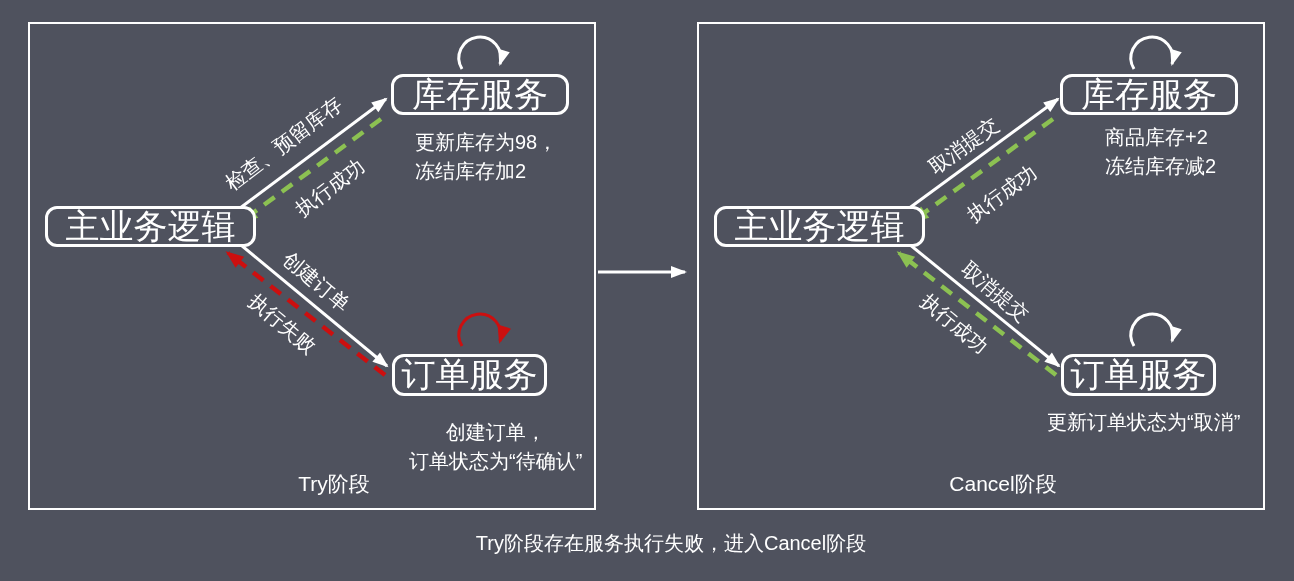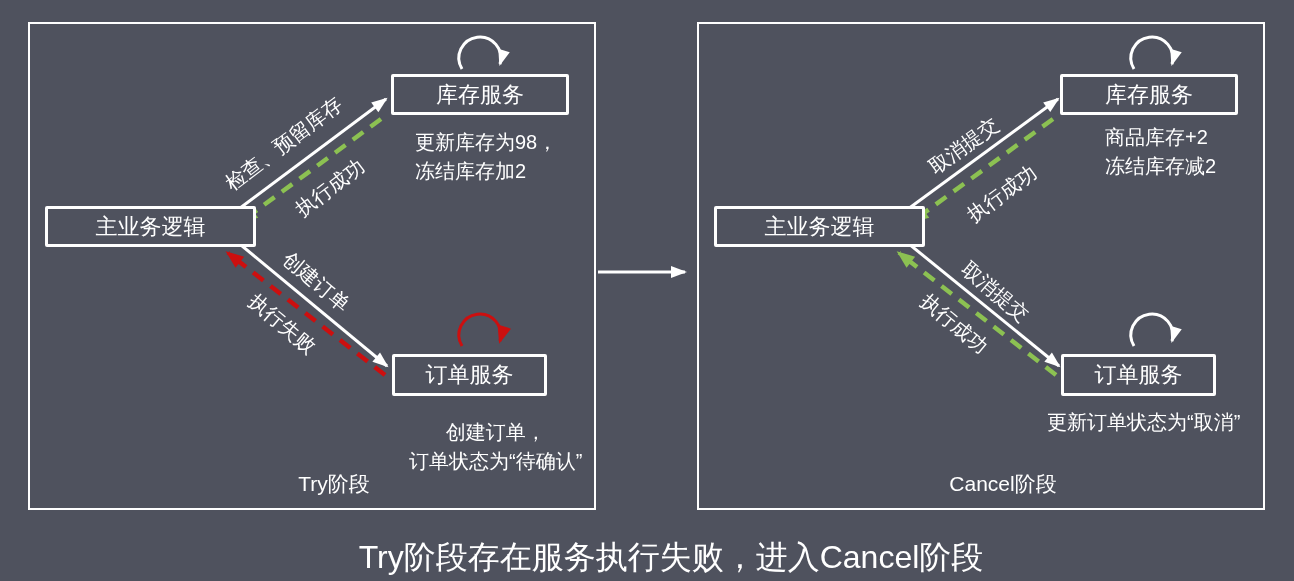"库存服务" .node { border-radius: 2px -> 12px; font-size: 22px -> 34px }
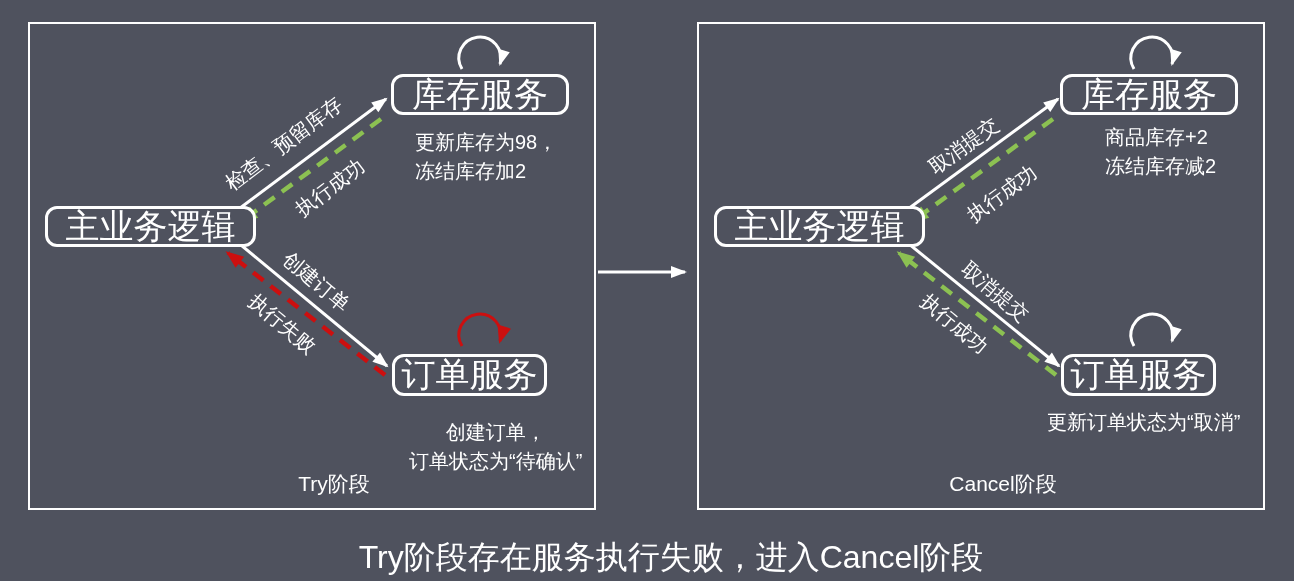"Try阶段存在服务执行失败，进入Cancel阶段" .caption { font-size: 32px -> 20px; margin-top: 6px -> none }
